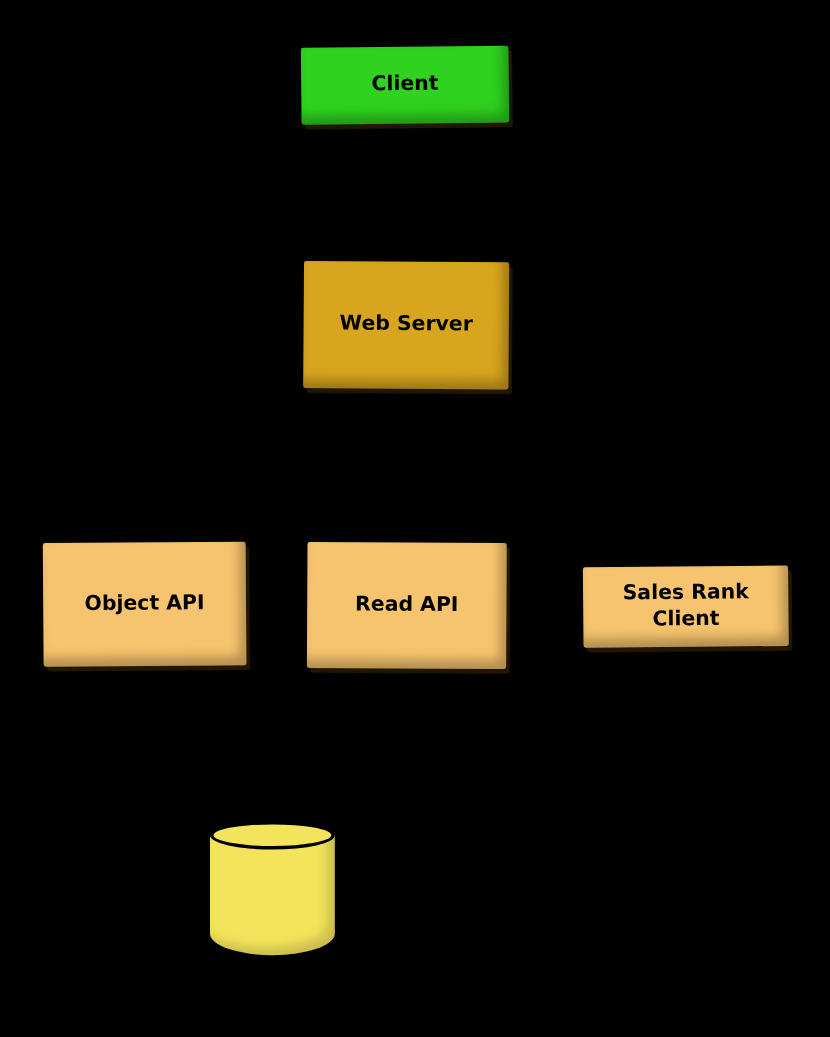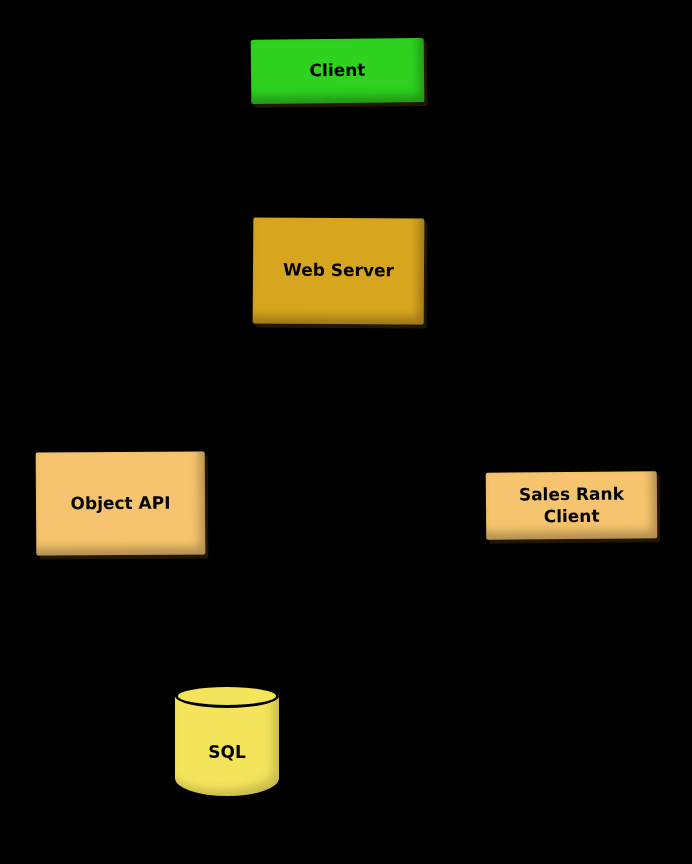"Read API" div.node { html: none -> <div> <span>Read API</span> </div> }
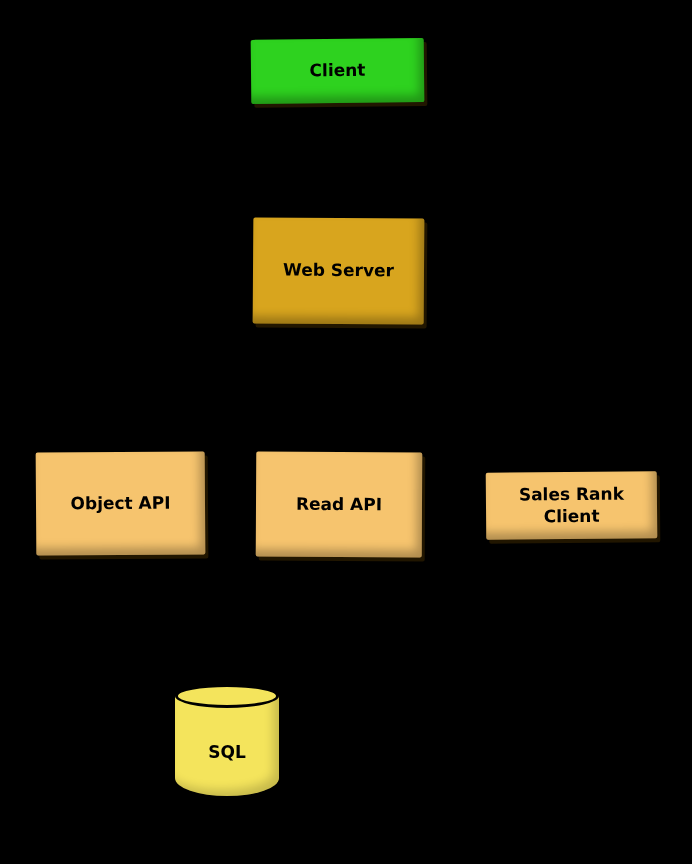"SQL" div.cyl-label { html: <div>SQL</div> -> none }
